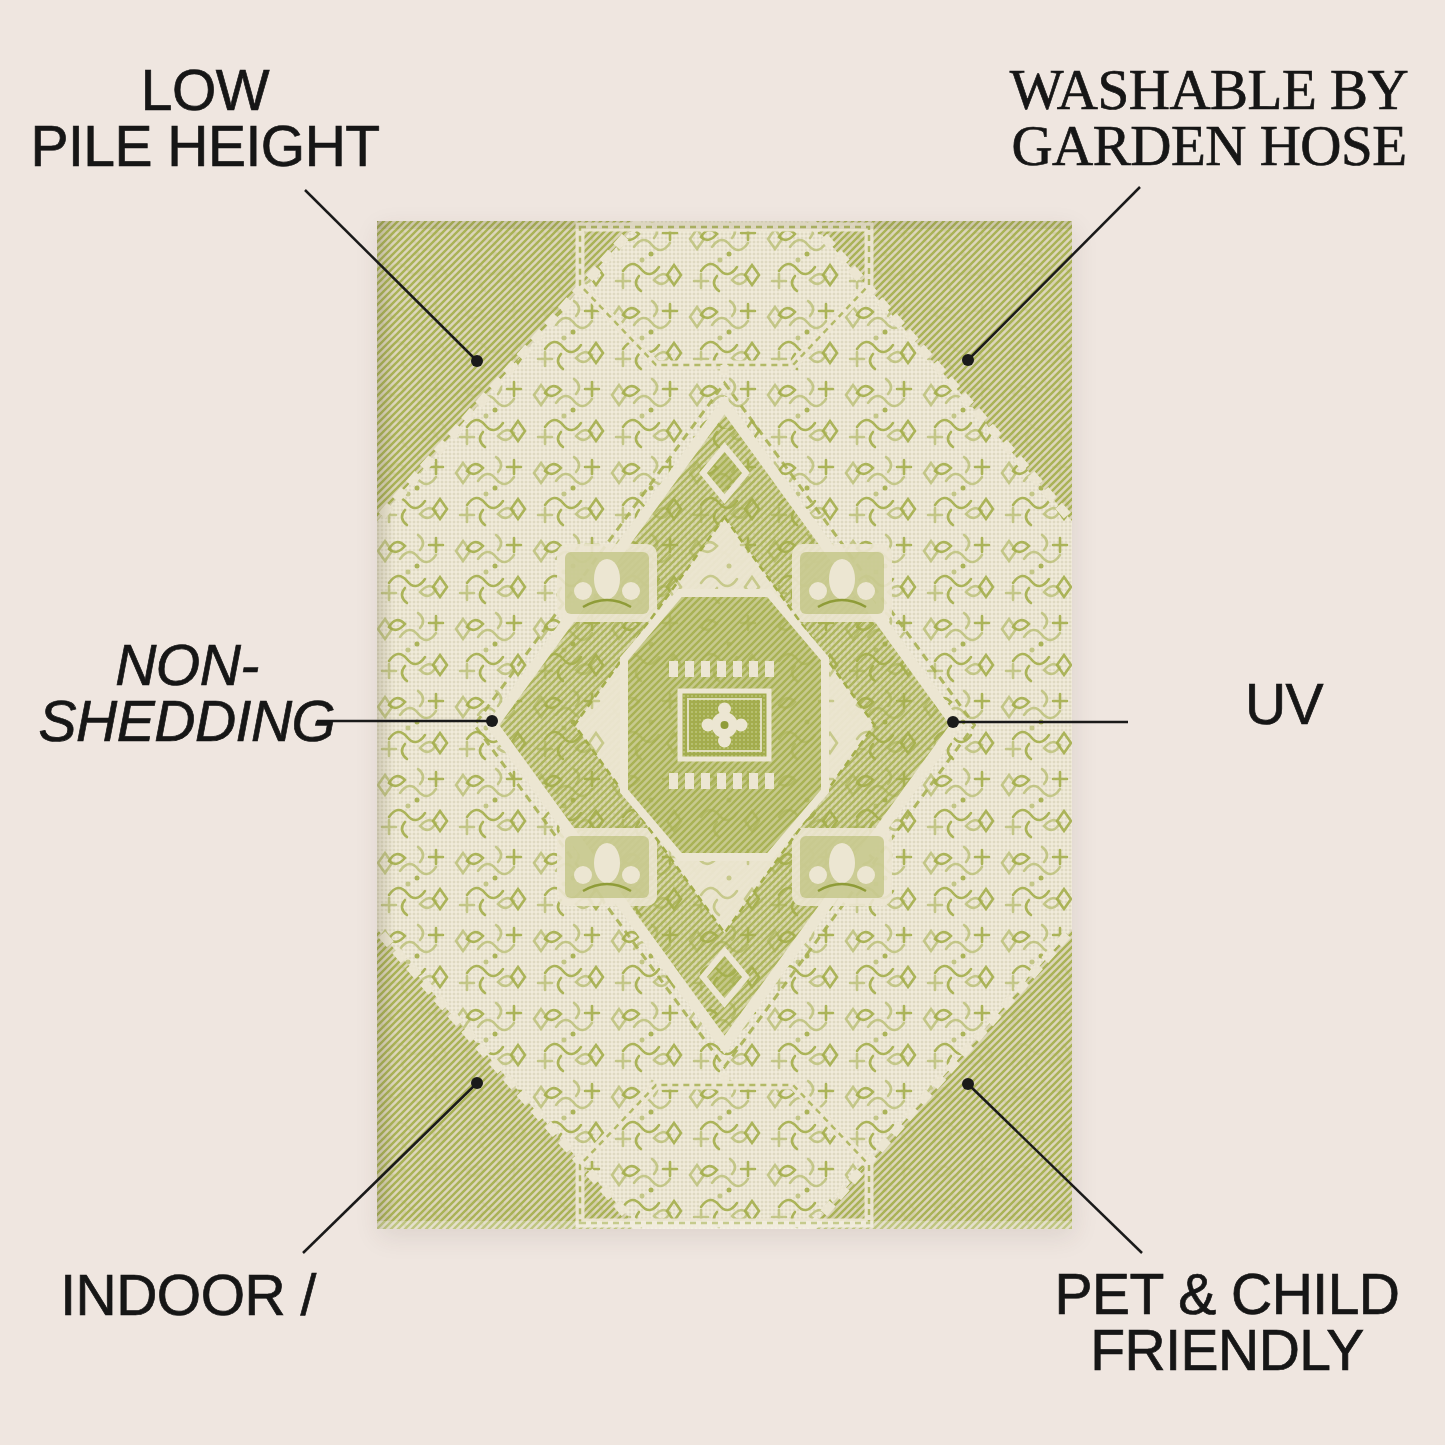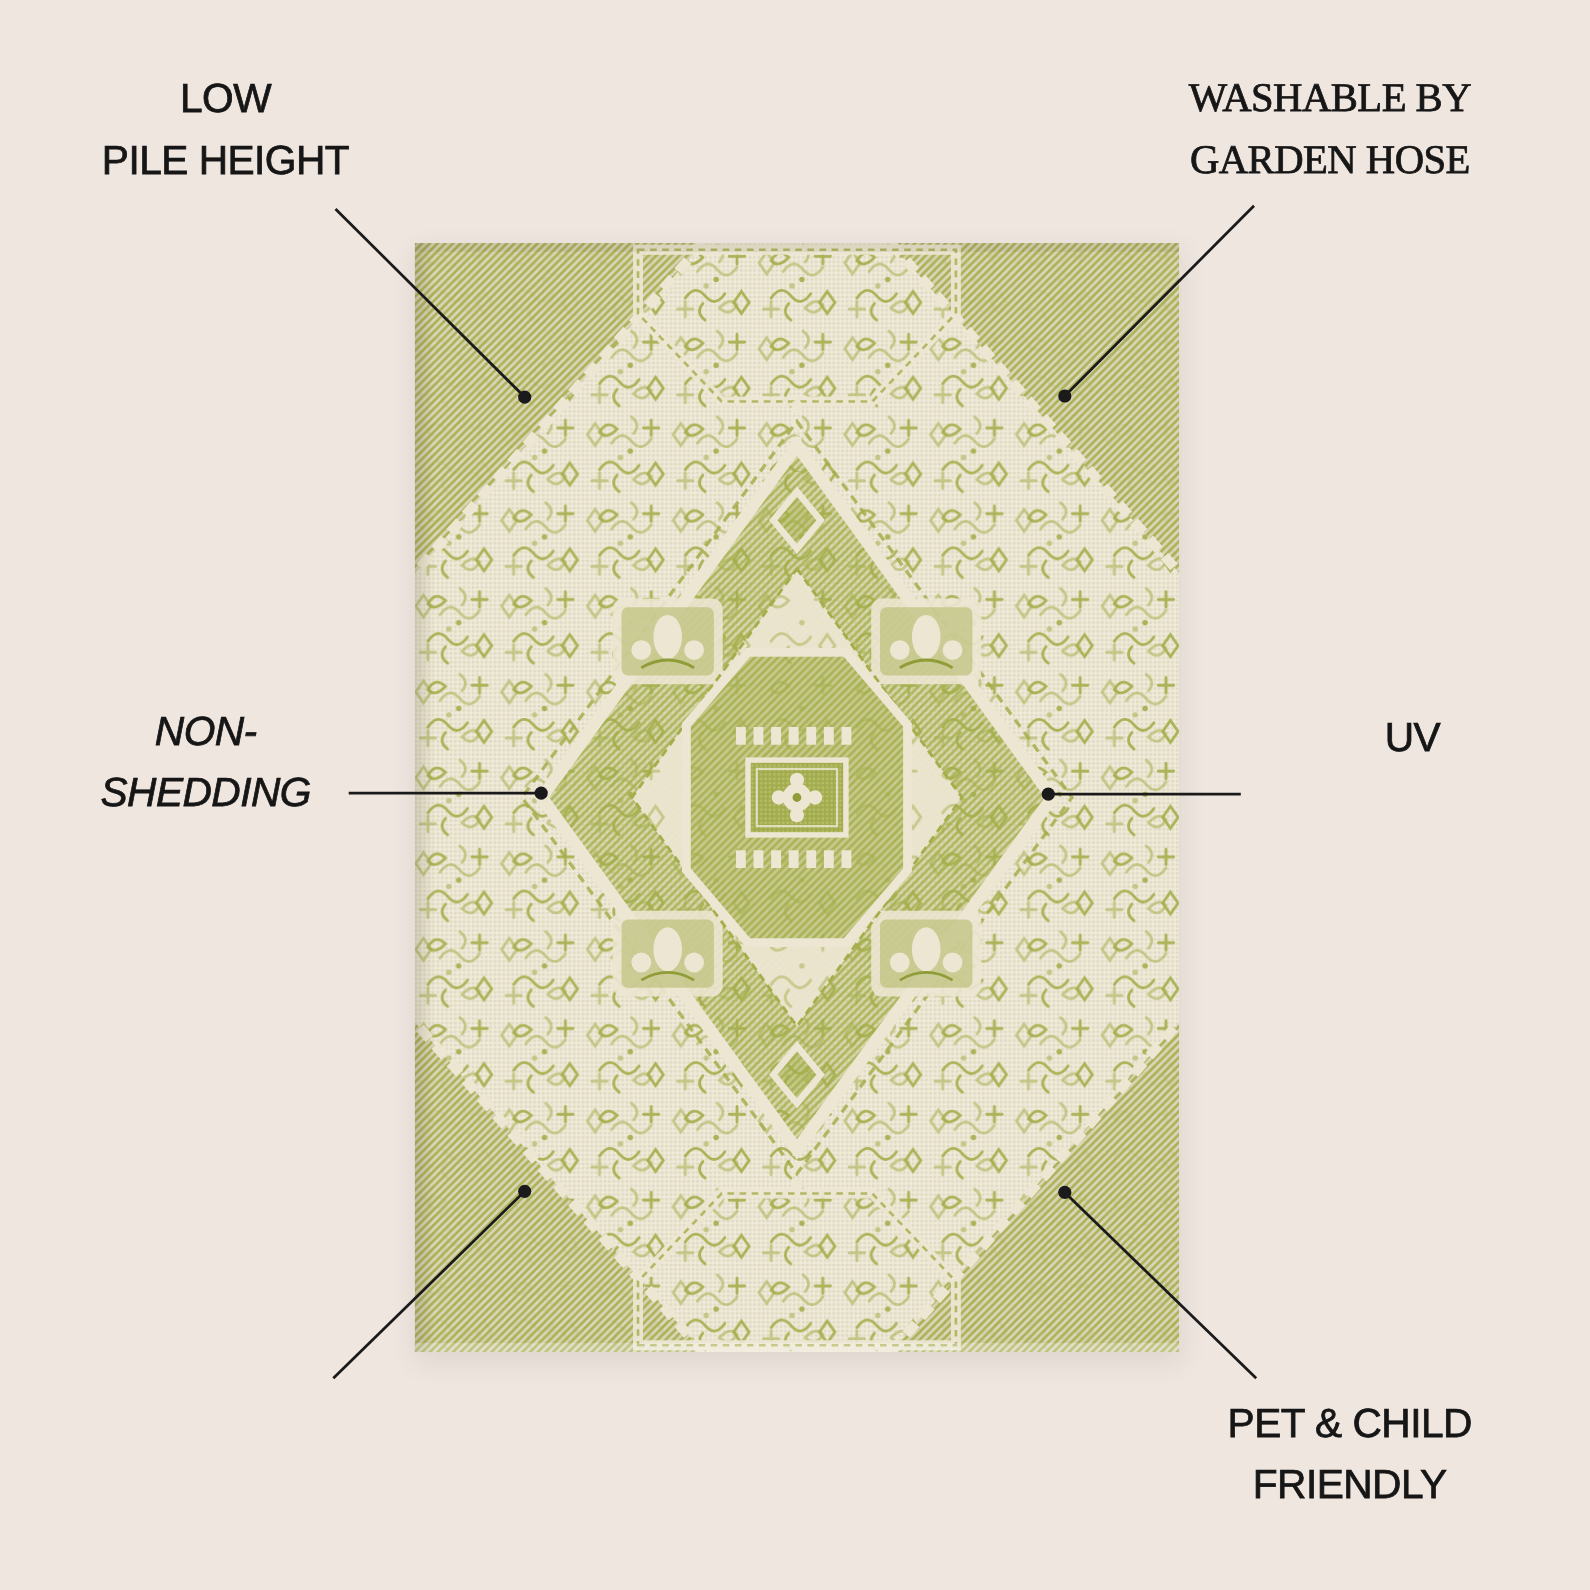"LOW" .label { font-size: 37px -> 57px }
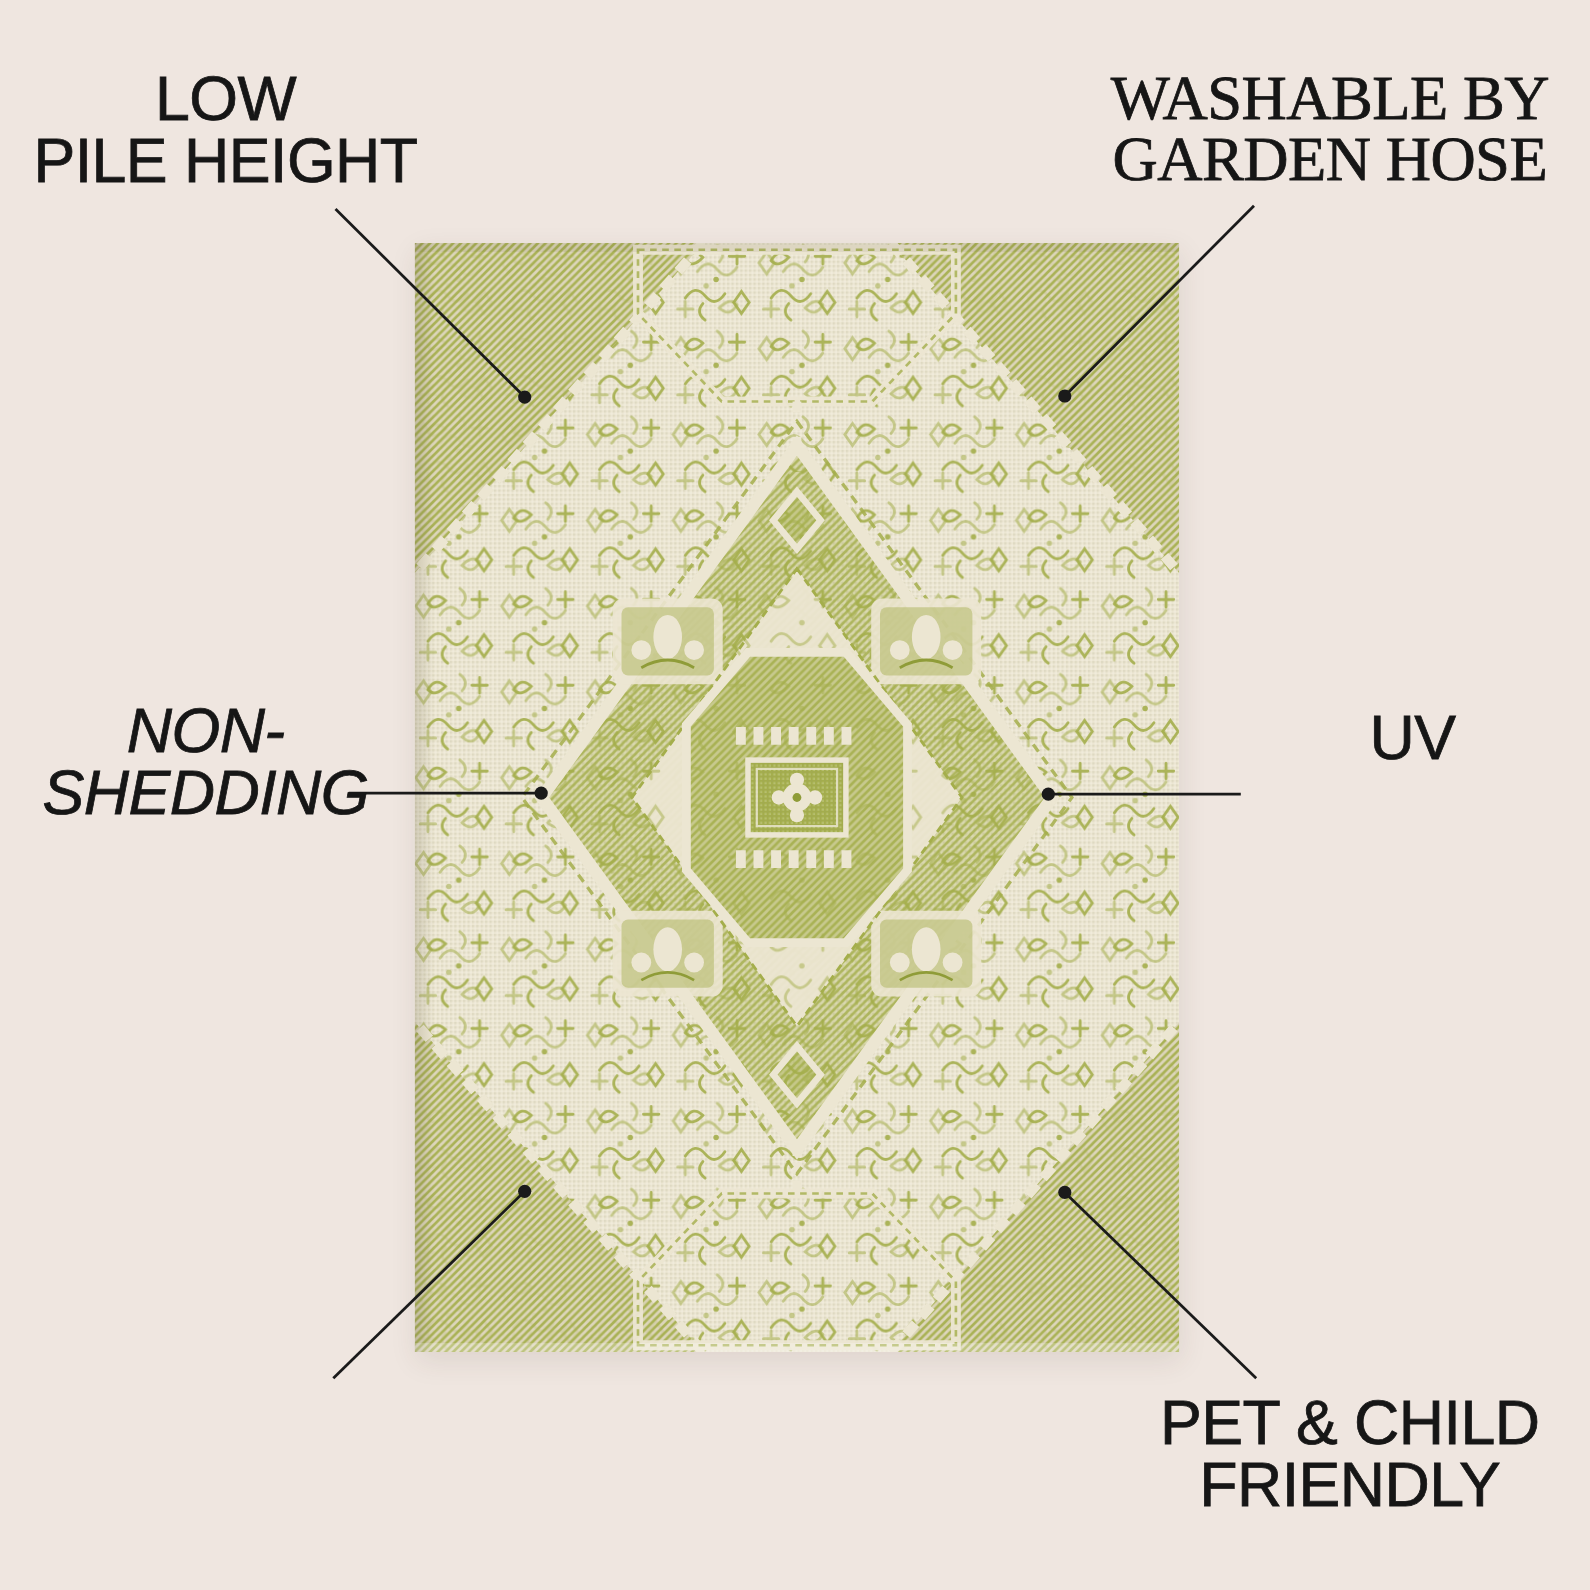"UV" div.label { top: 643px -> 676px }
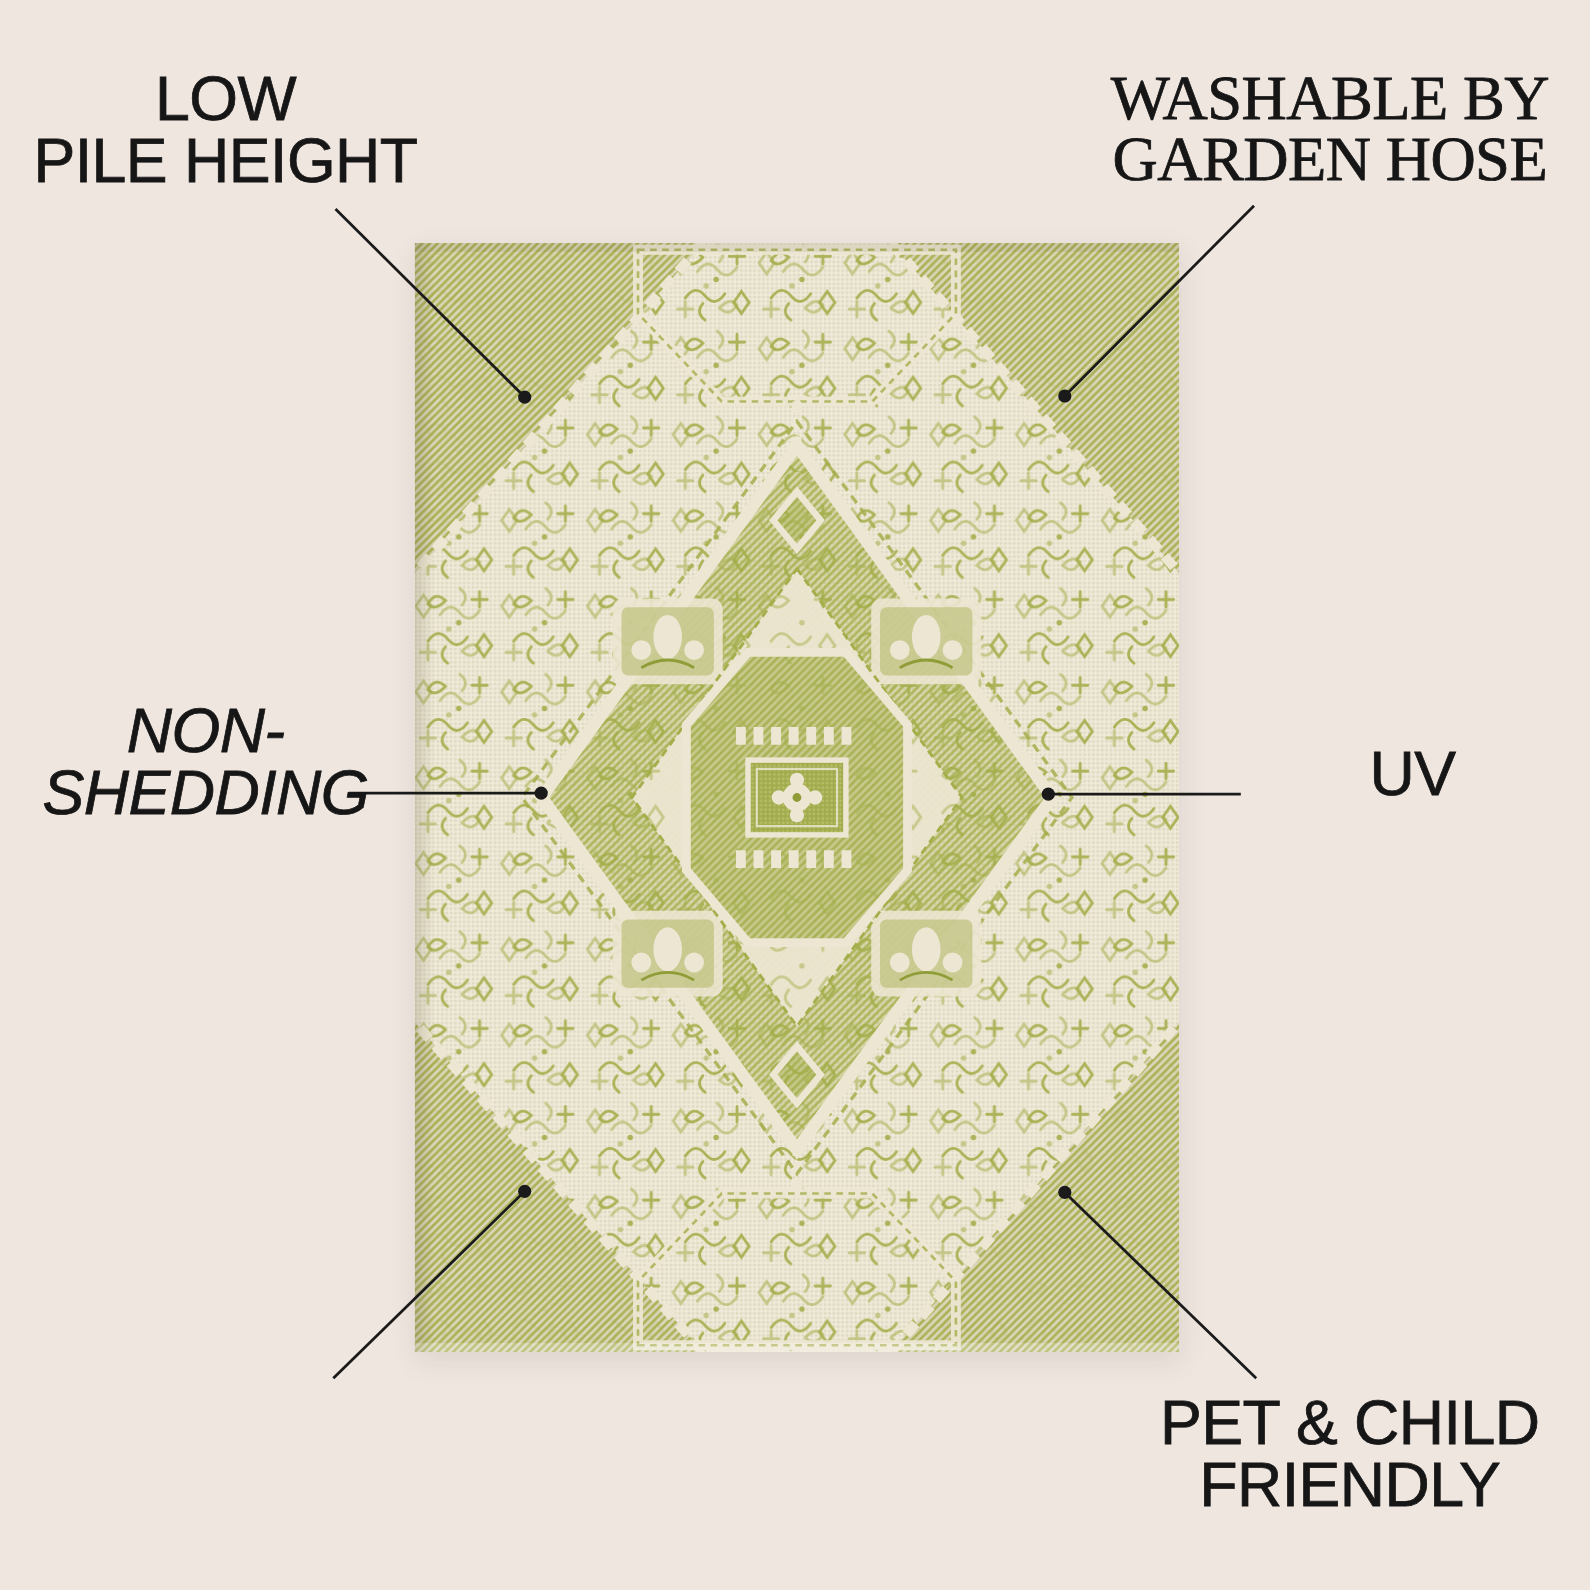"INDOOR /" span { html: none -> <span>INDOOR /</span> }
